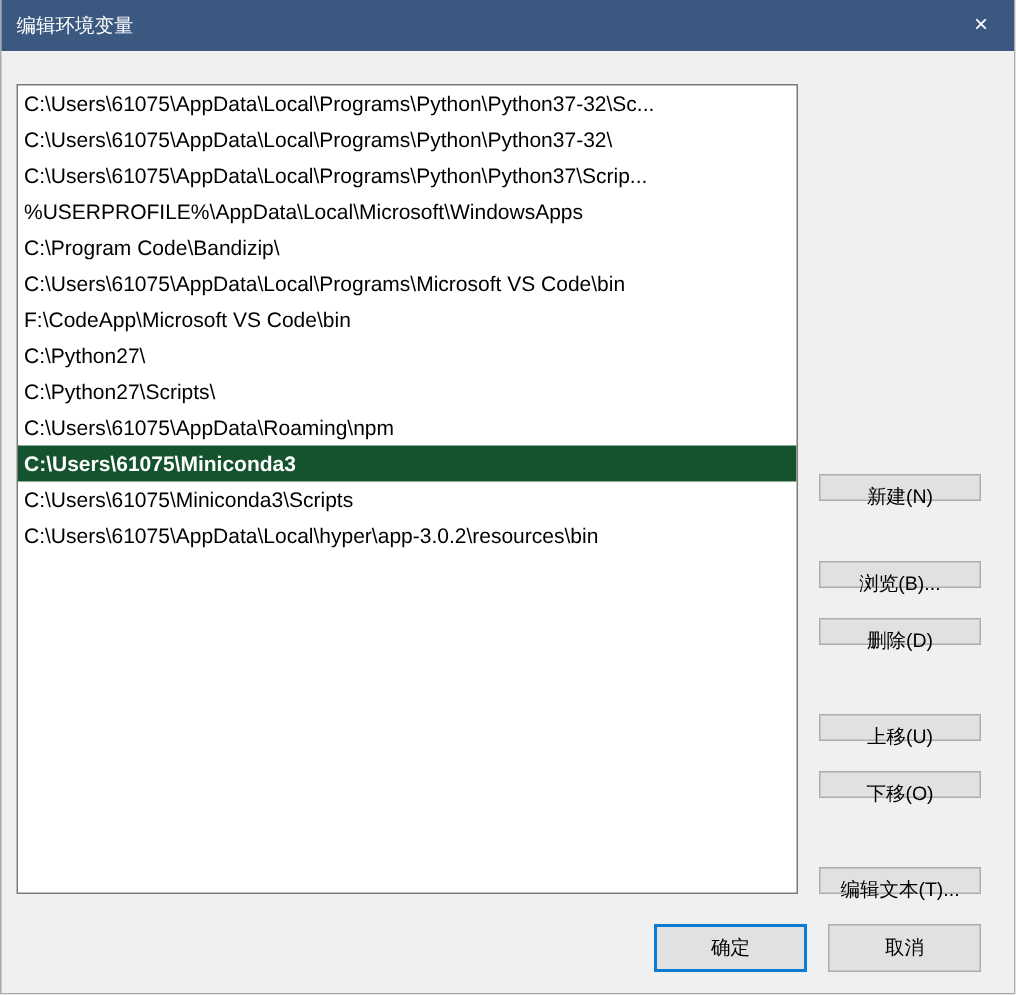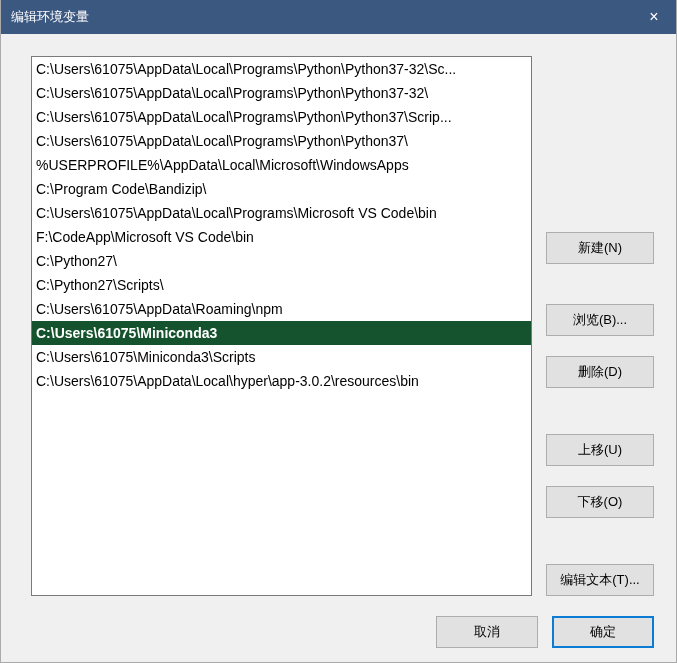"C:\Users\61075\AppData\Local\Programs\Py" .content { padding: 22px 22px 14px 30px -> 22px 22px 14px 10px }
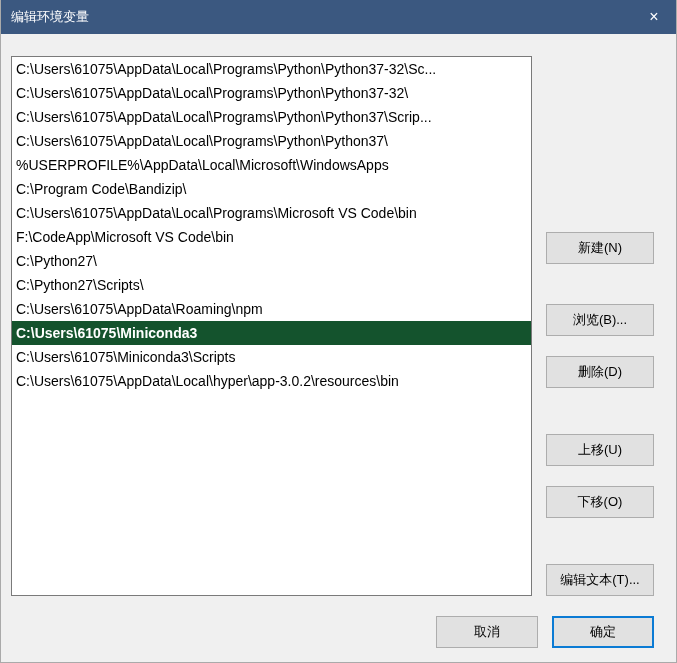"C:\Users\61075\AppData\Local\Programs\Python\Python37\" div.list-item { html: <div>C:\Users\61075\AppData\Local\Programs\Python\Python37\</div> -> none }
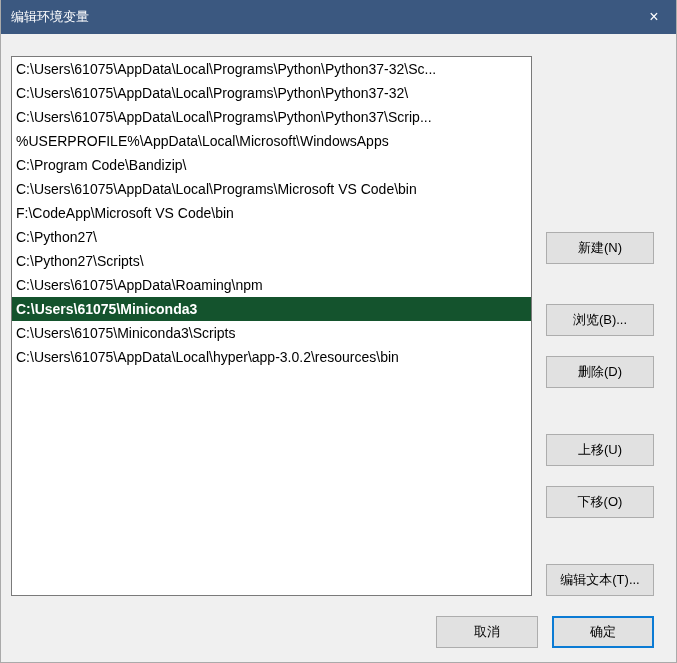"新建(N)" .btn { height: 32px -> 18px }
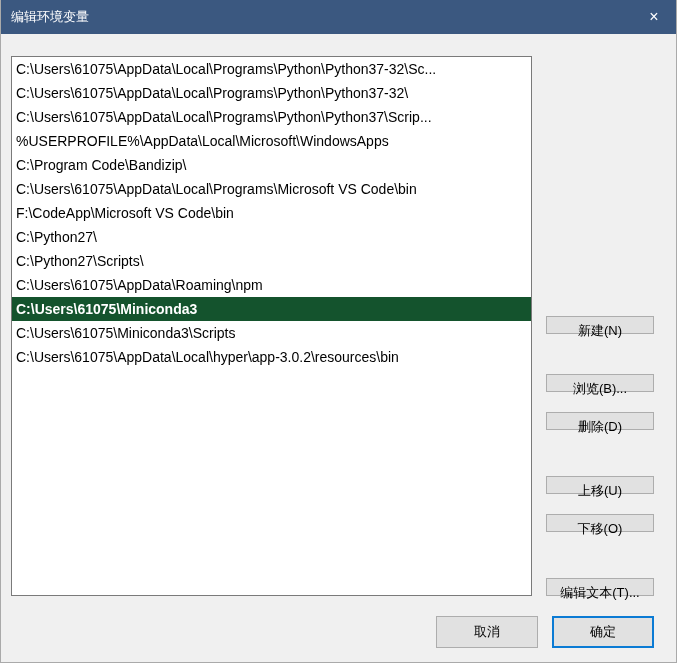"取消" button.btn { order: before "确定" -> after "确定" }
